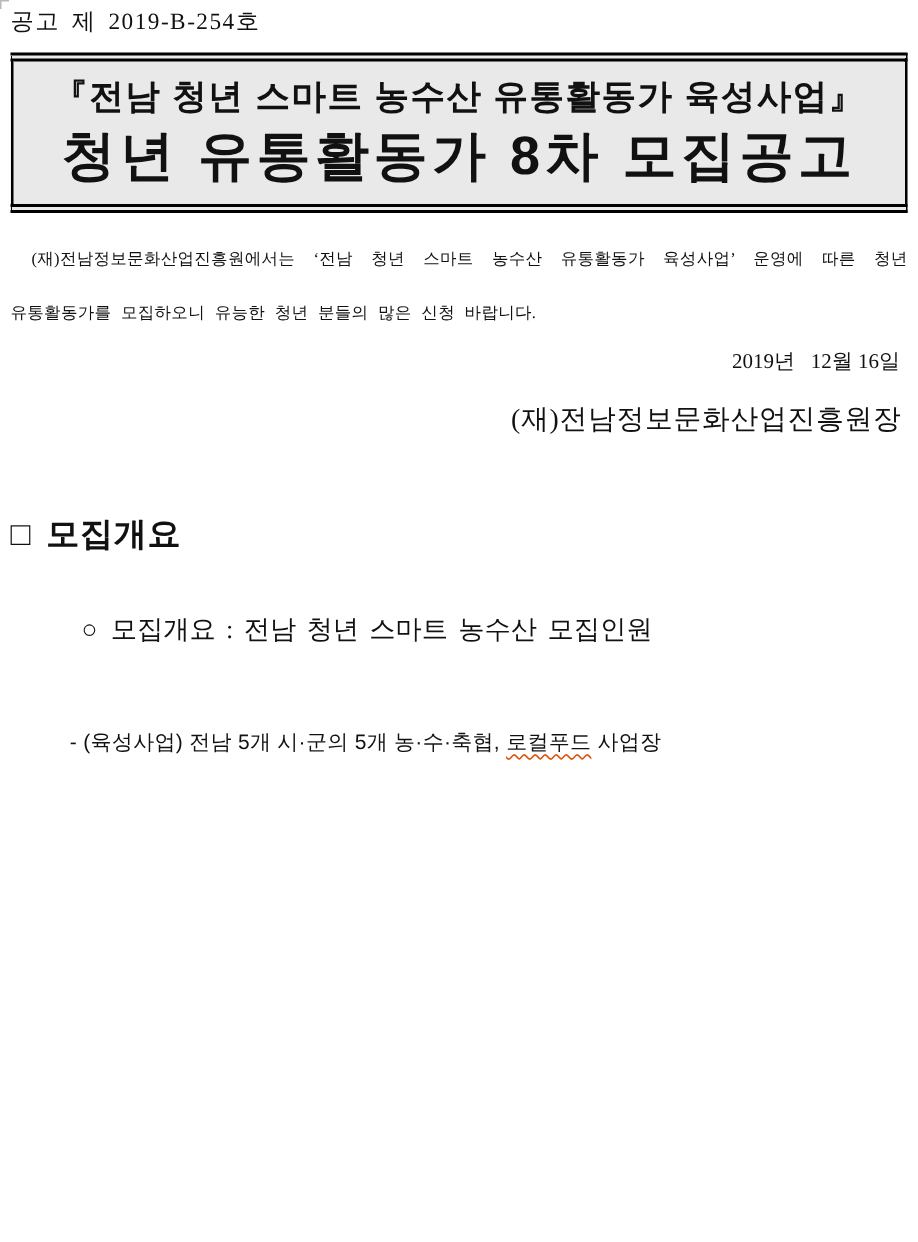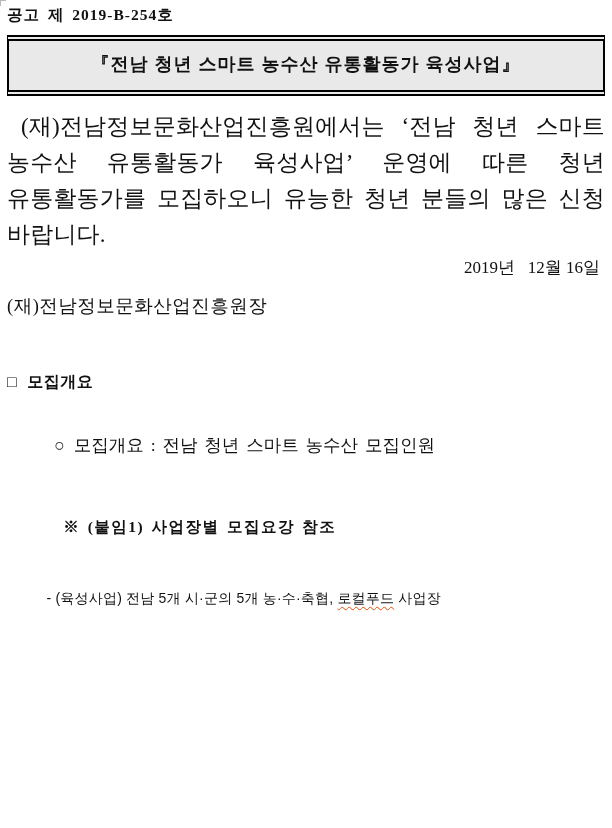"공고 제 2019-B-254호" .doc-number { font-weight: bold -> none }
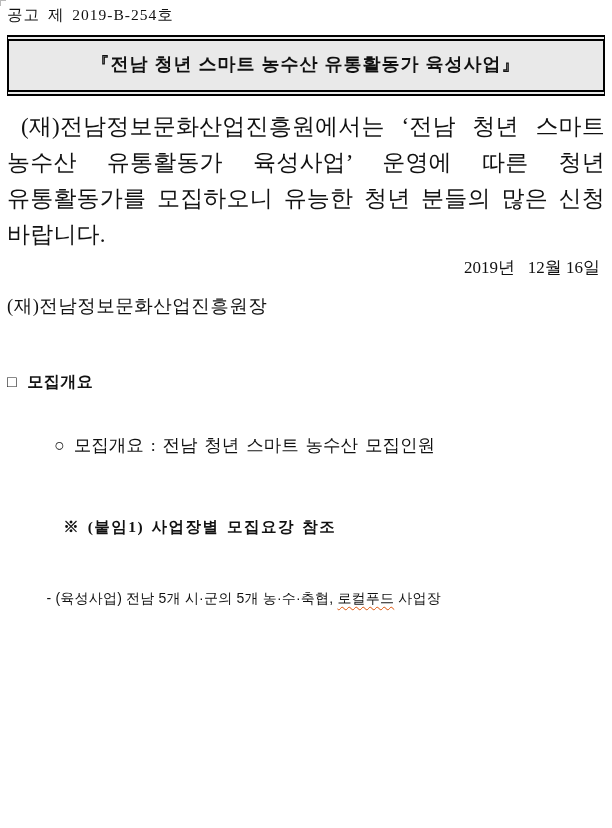"『전남 청년 스마트 농수산 유통활동가" .title-box .subtitle { font-size: 18px -> 23px }
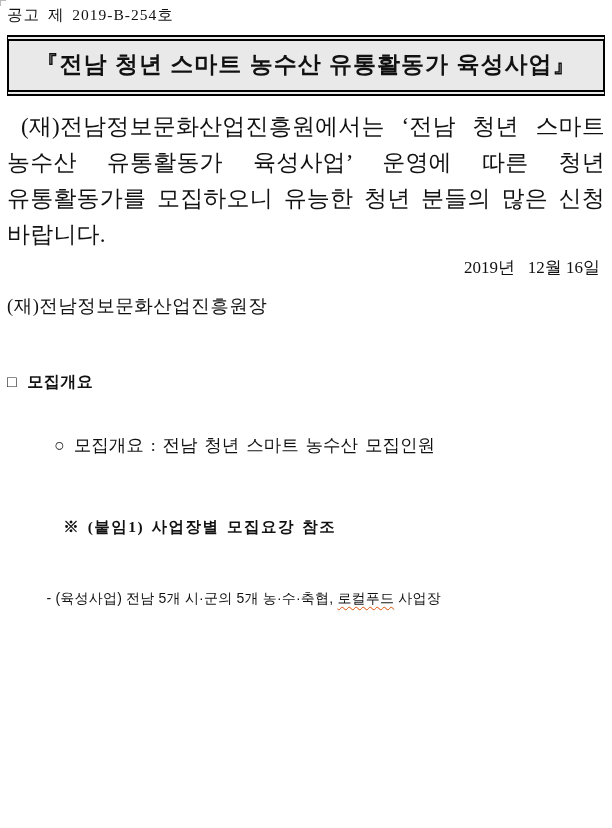"청년 유통활동가 8차 모집공고" div.main-title { html: none -> <div>청년 유통활동가 8차 모집공고</div> }
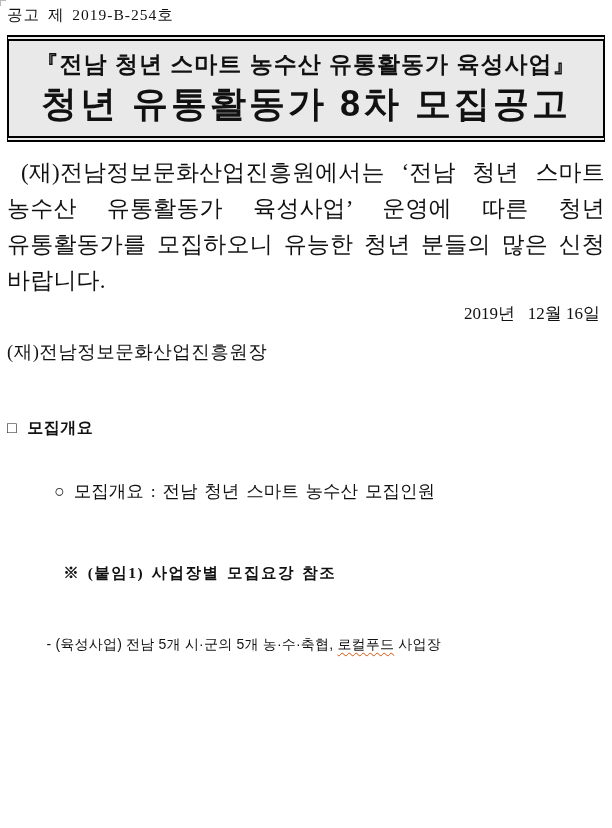"(재)전남정보문화산업진흥원에서는 ‘전남 청년 스마트 농수산" .intro-paragraph { font-size: 23px -> 11px }
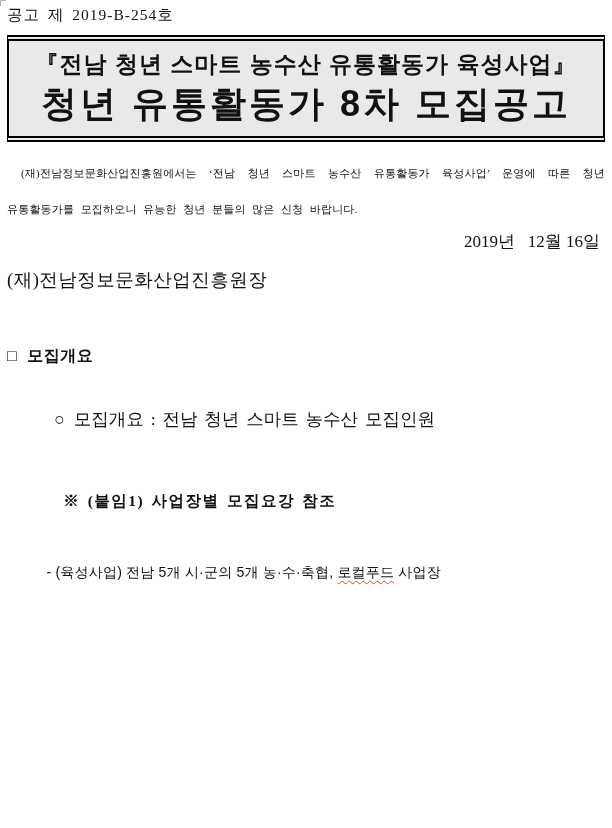"2019년 12월 16일" .date-line { font-size: 17px -> 14px }
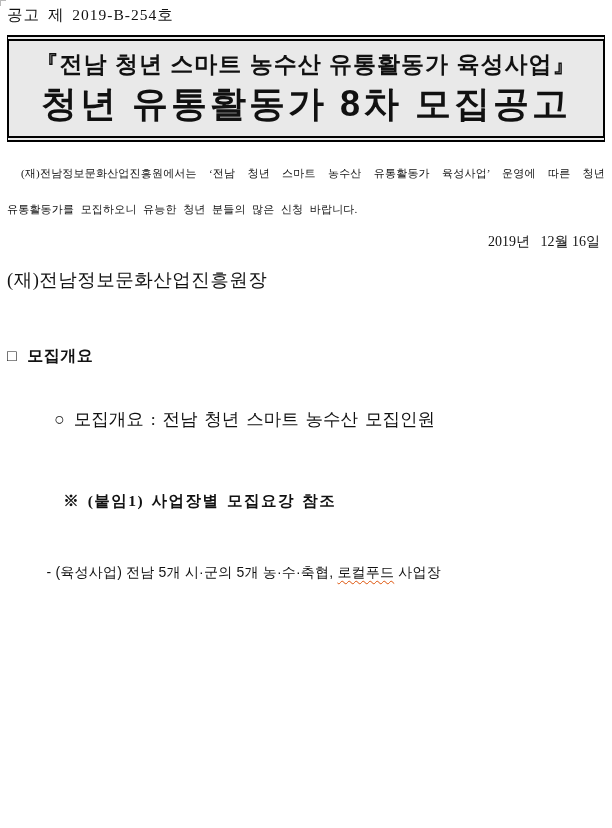"(재)전남정보문화산업진흥원장" .signer-line { text-align: none -> right }
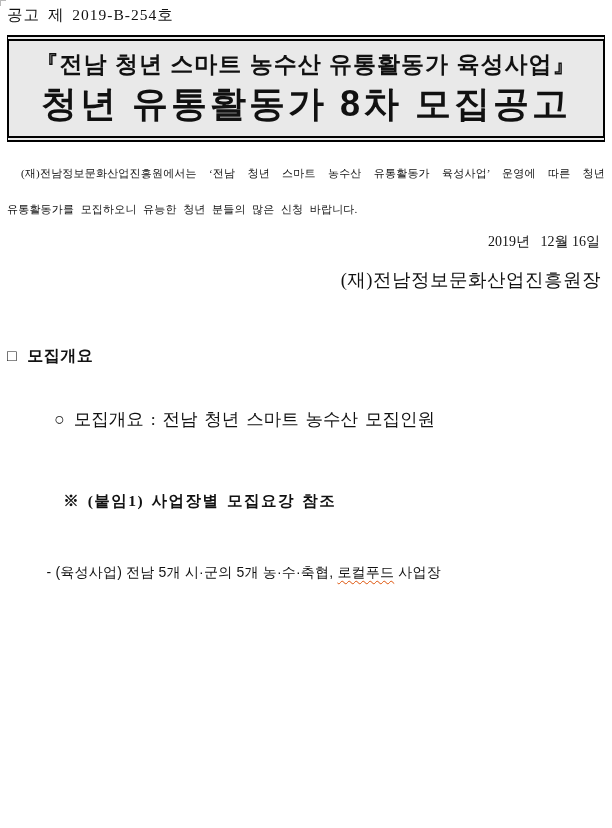"□ 모집개요" .section-heading { font-size: 16px -> 22px }
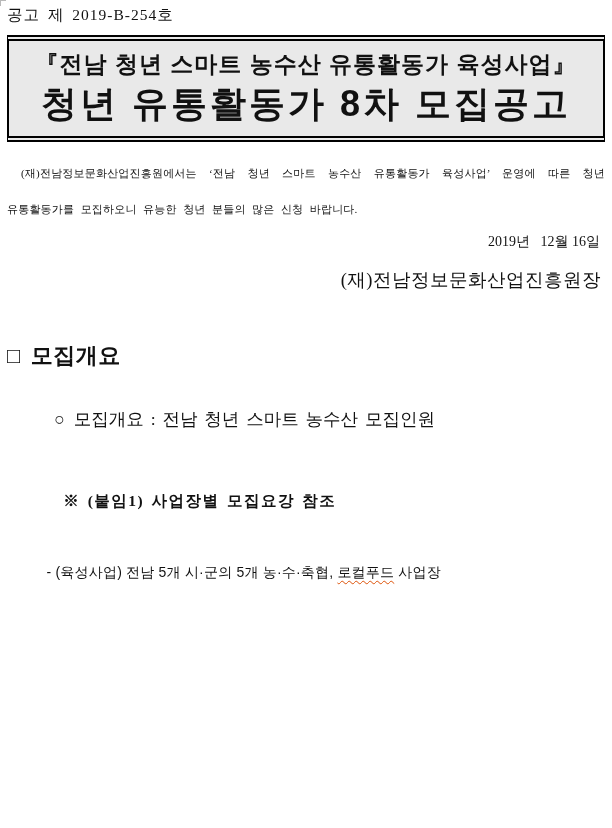"※ (붙임1) 사업장별 모집요강 참조" div.note-line { html: <div> <span>※ </span><span>(붙임1) 사업장별 모집요강 참조</span> </div> -> none }
